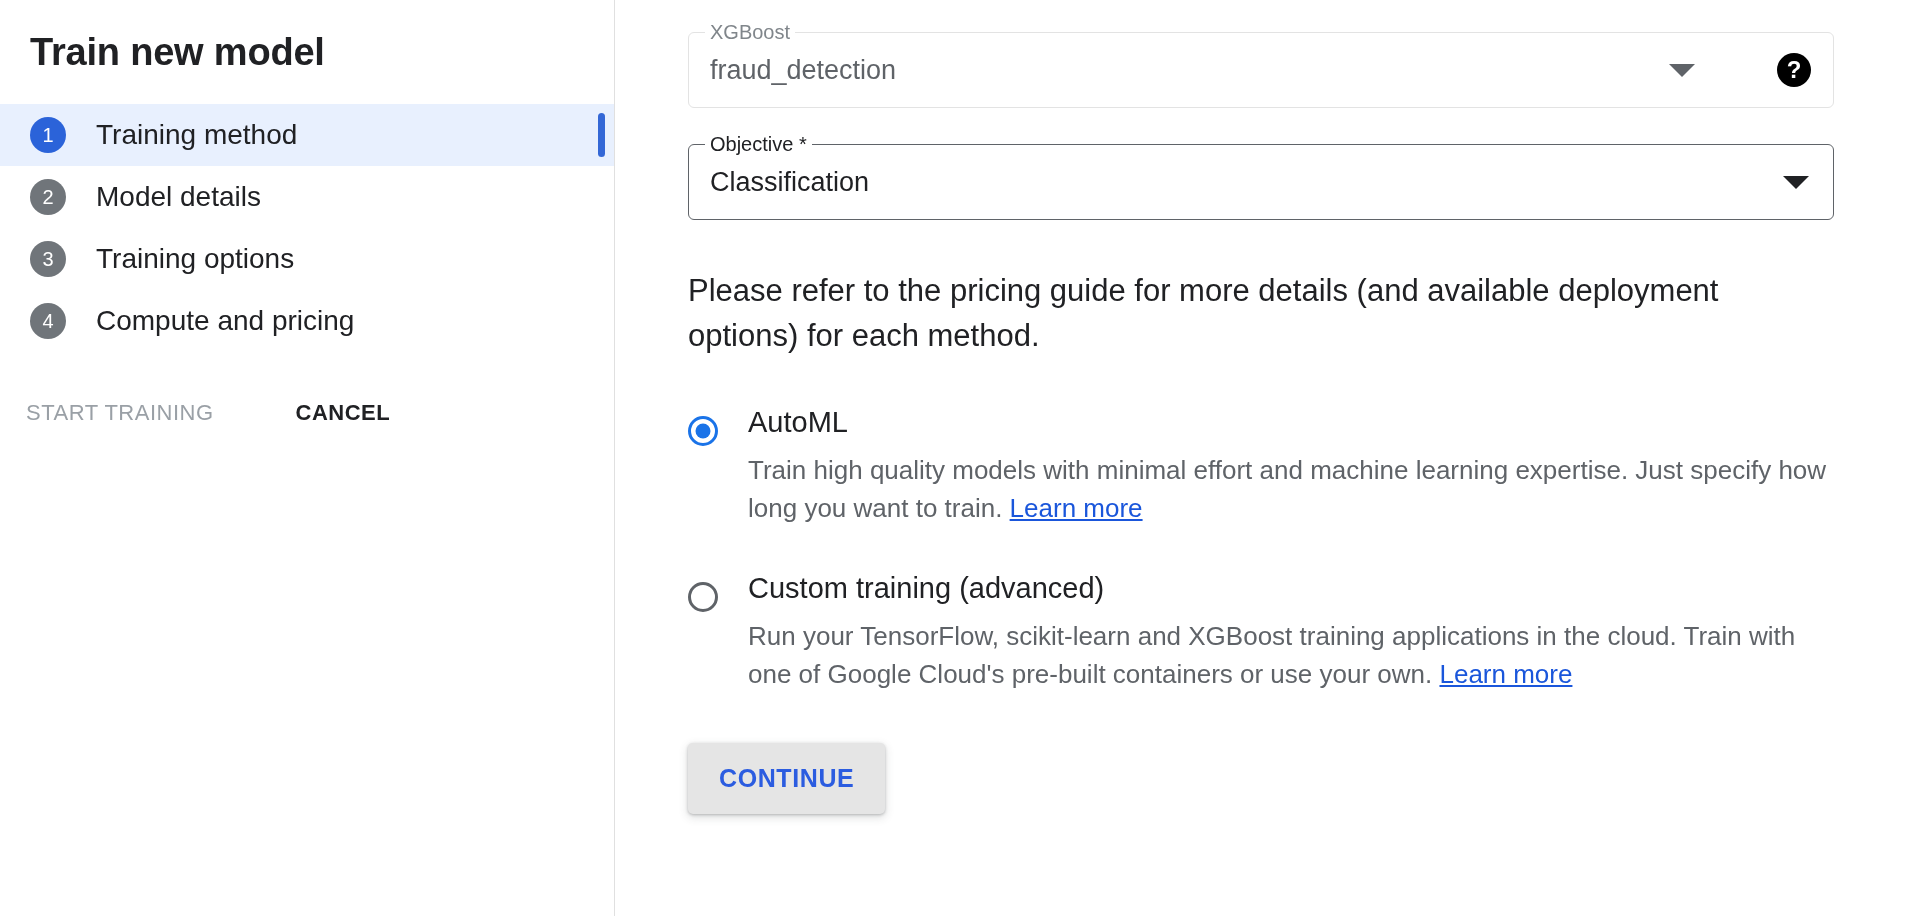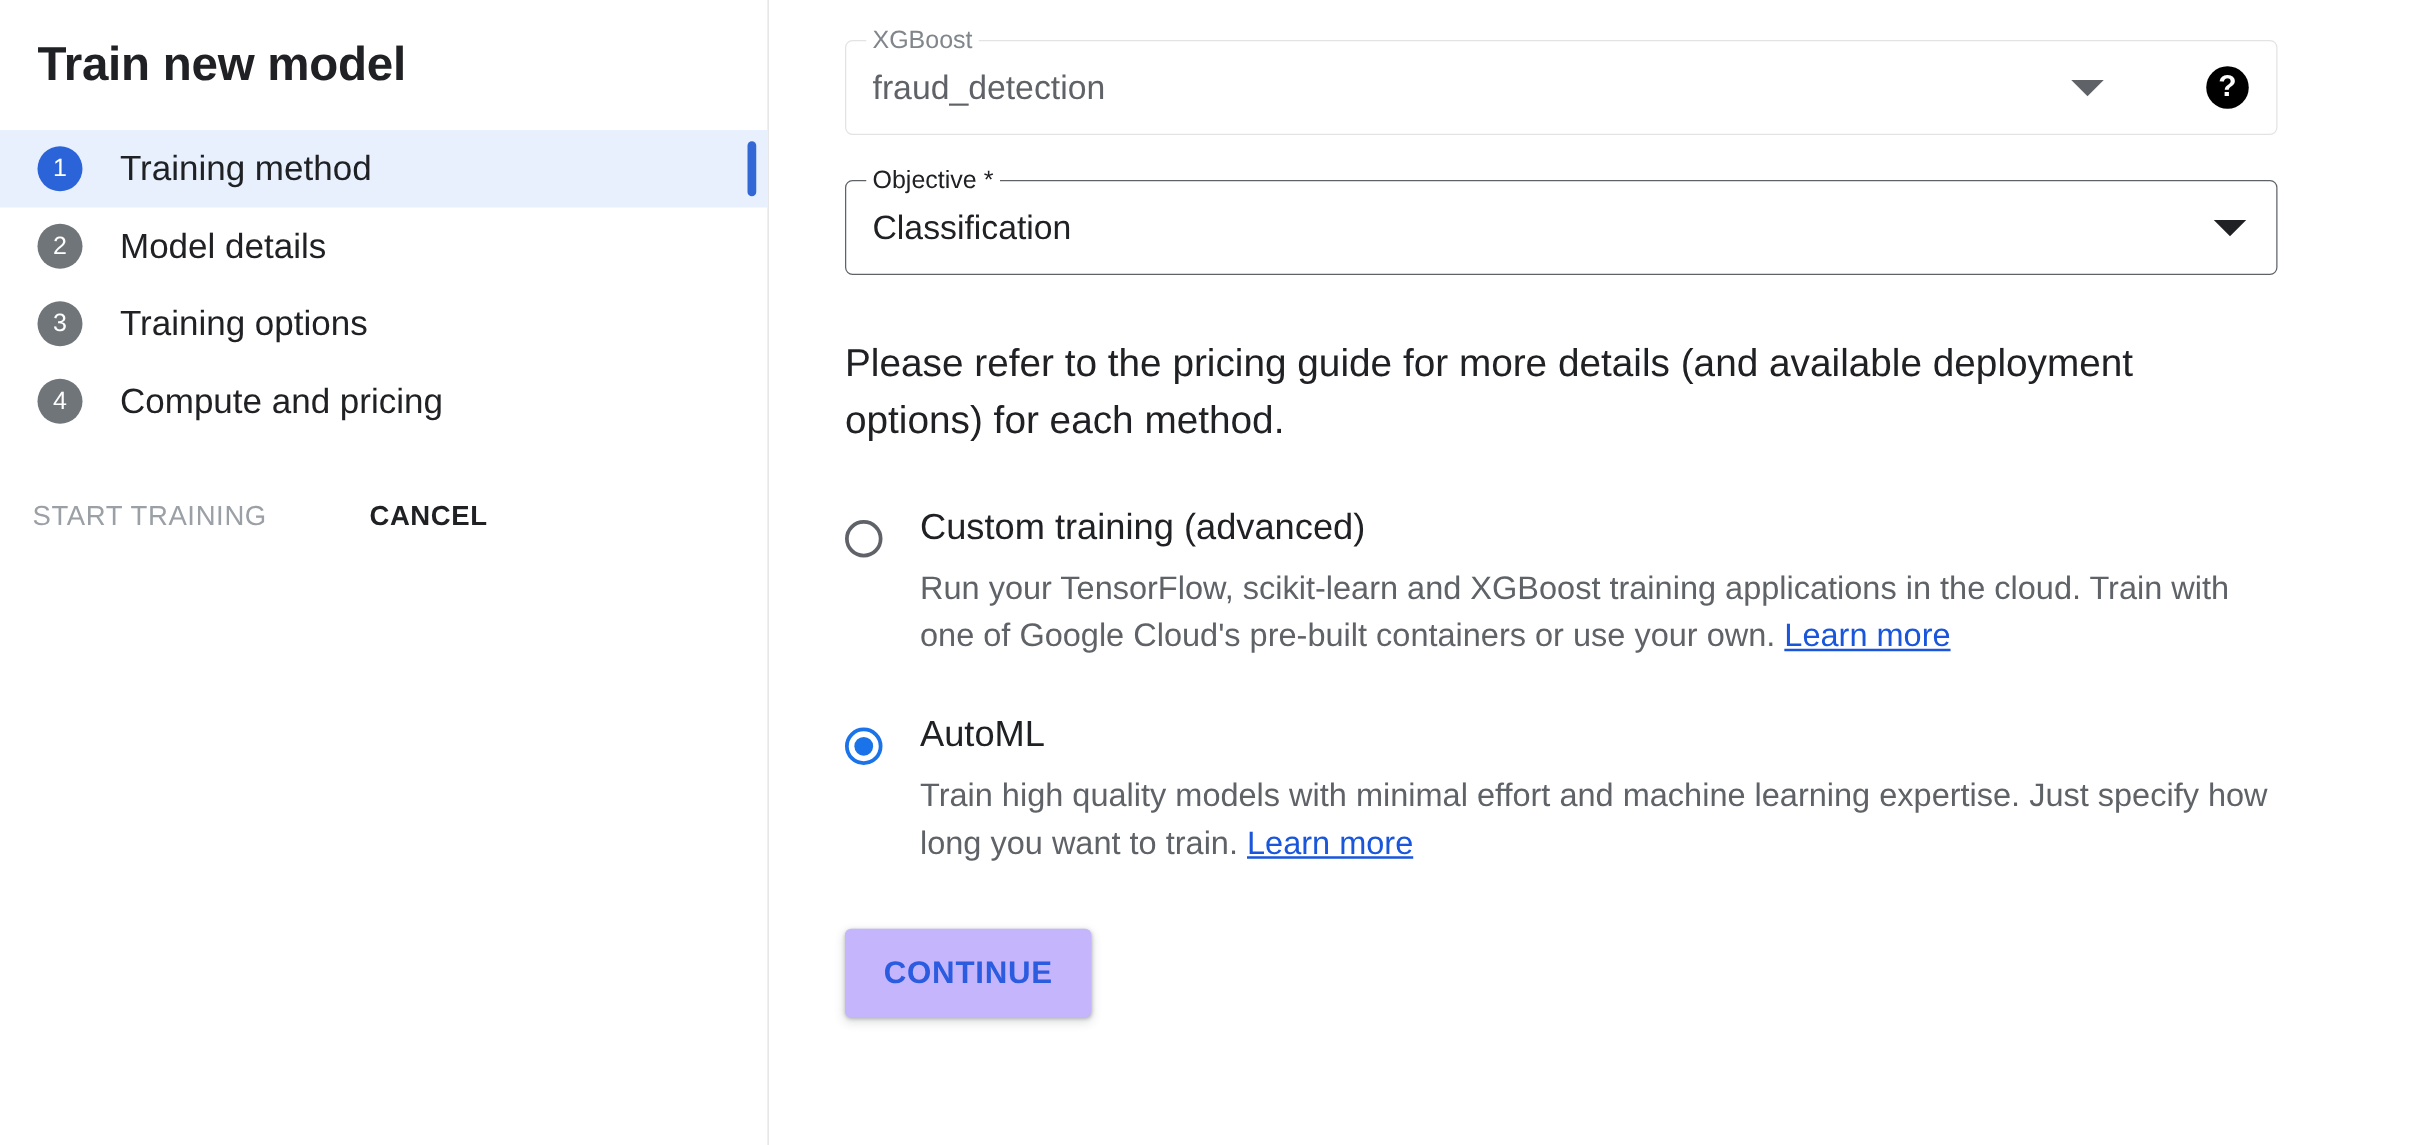"Train new model" .app { gap: none -> 12px }
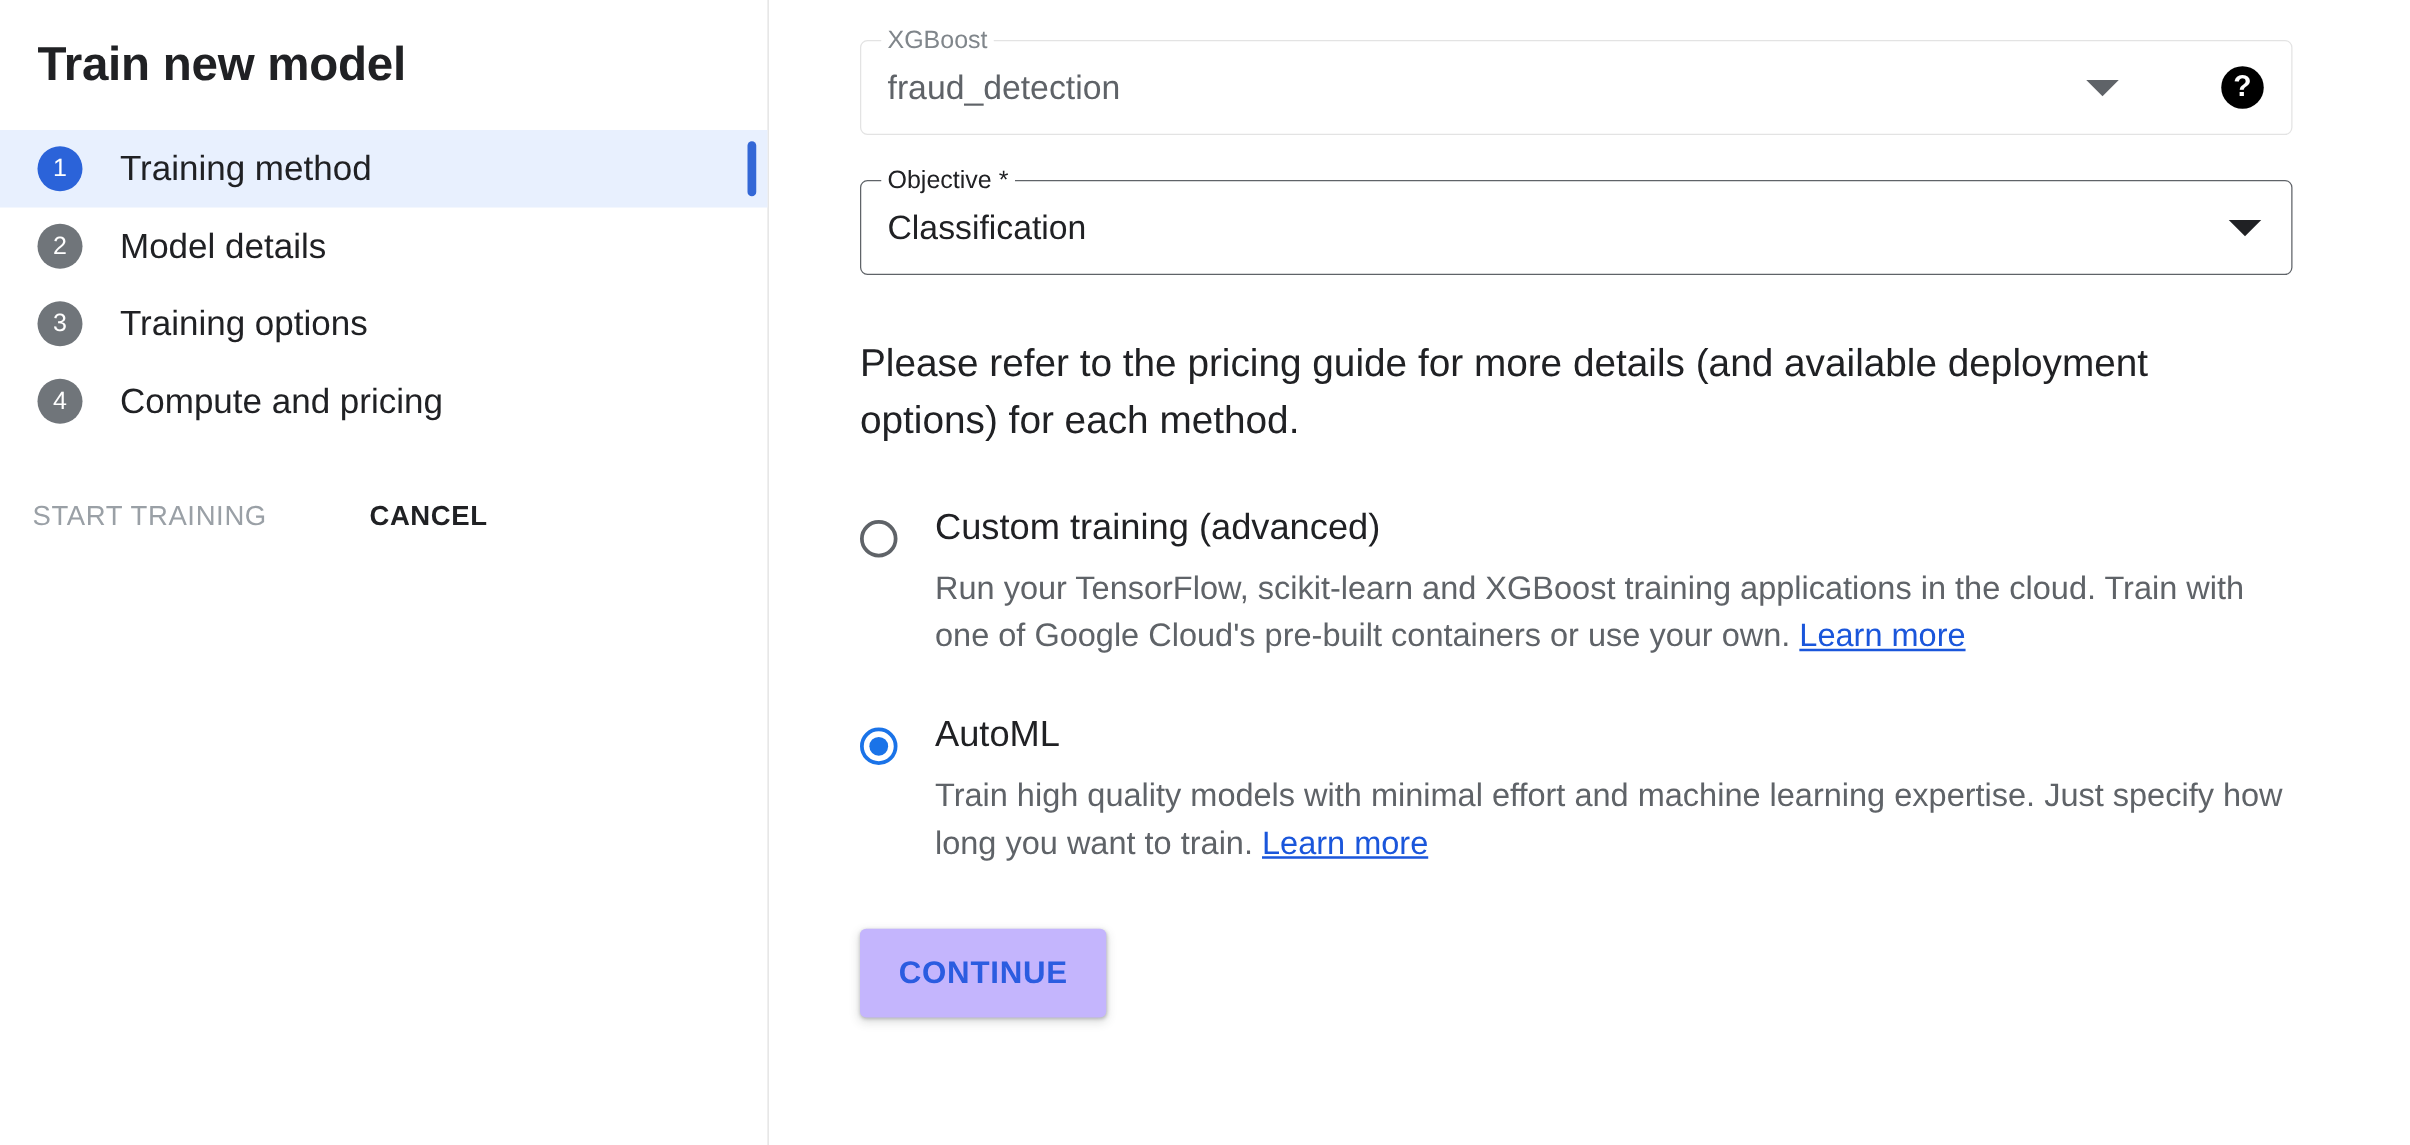"Custom training (advanced)" div.option { order: before "AutoML" -> after "AutoML" }
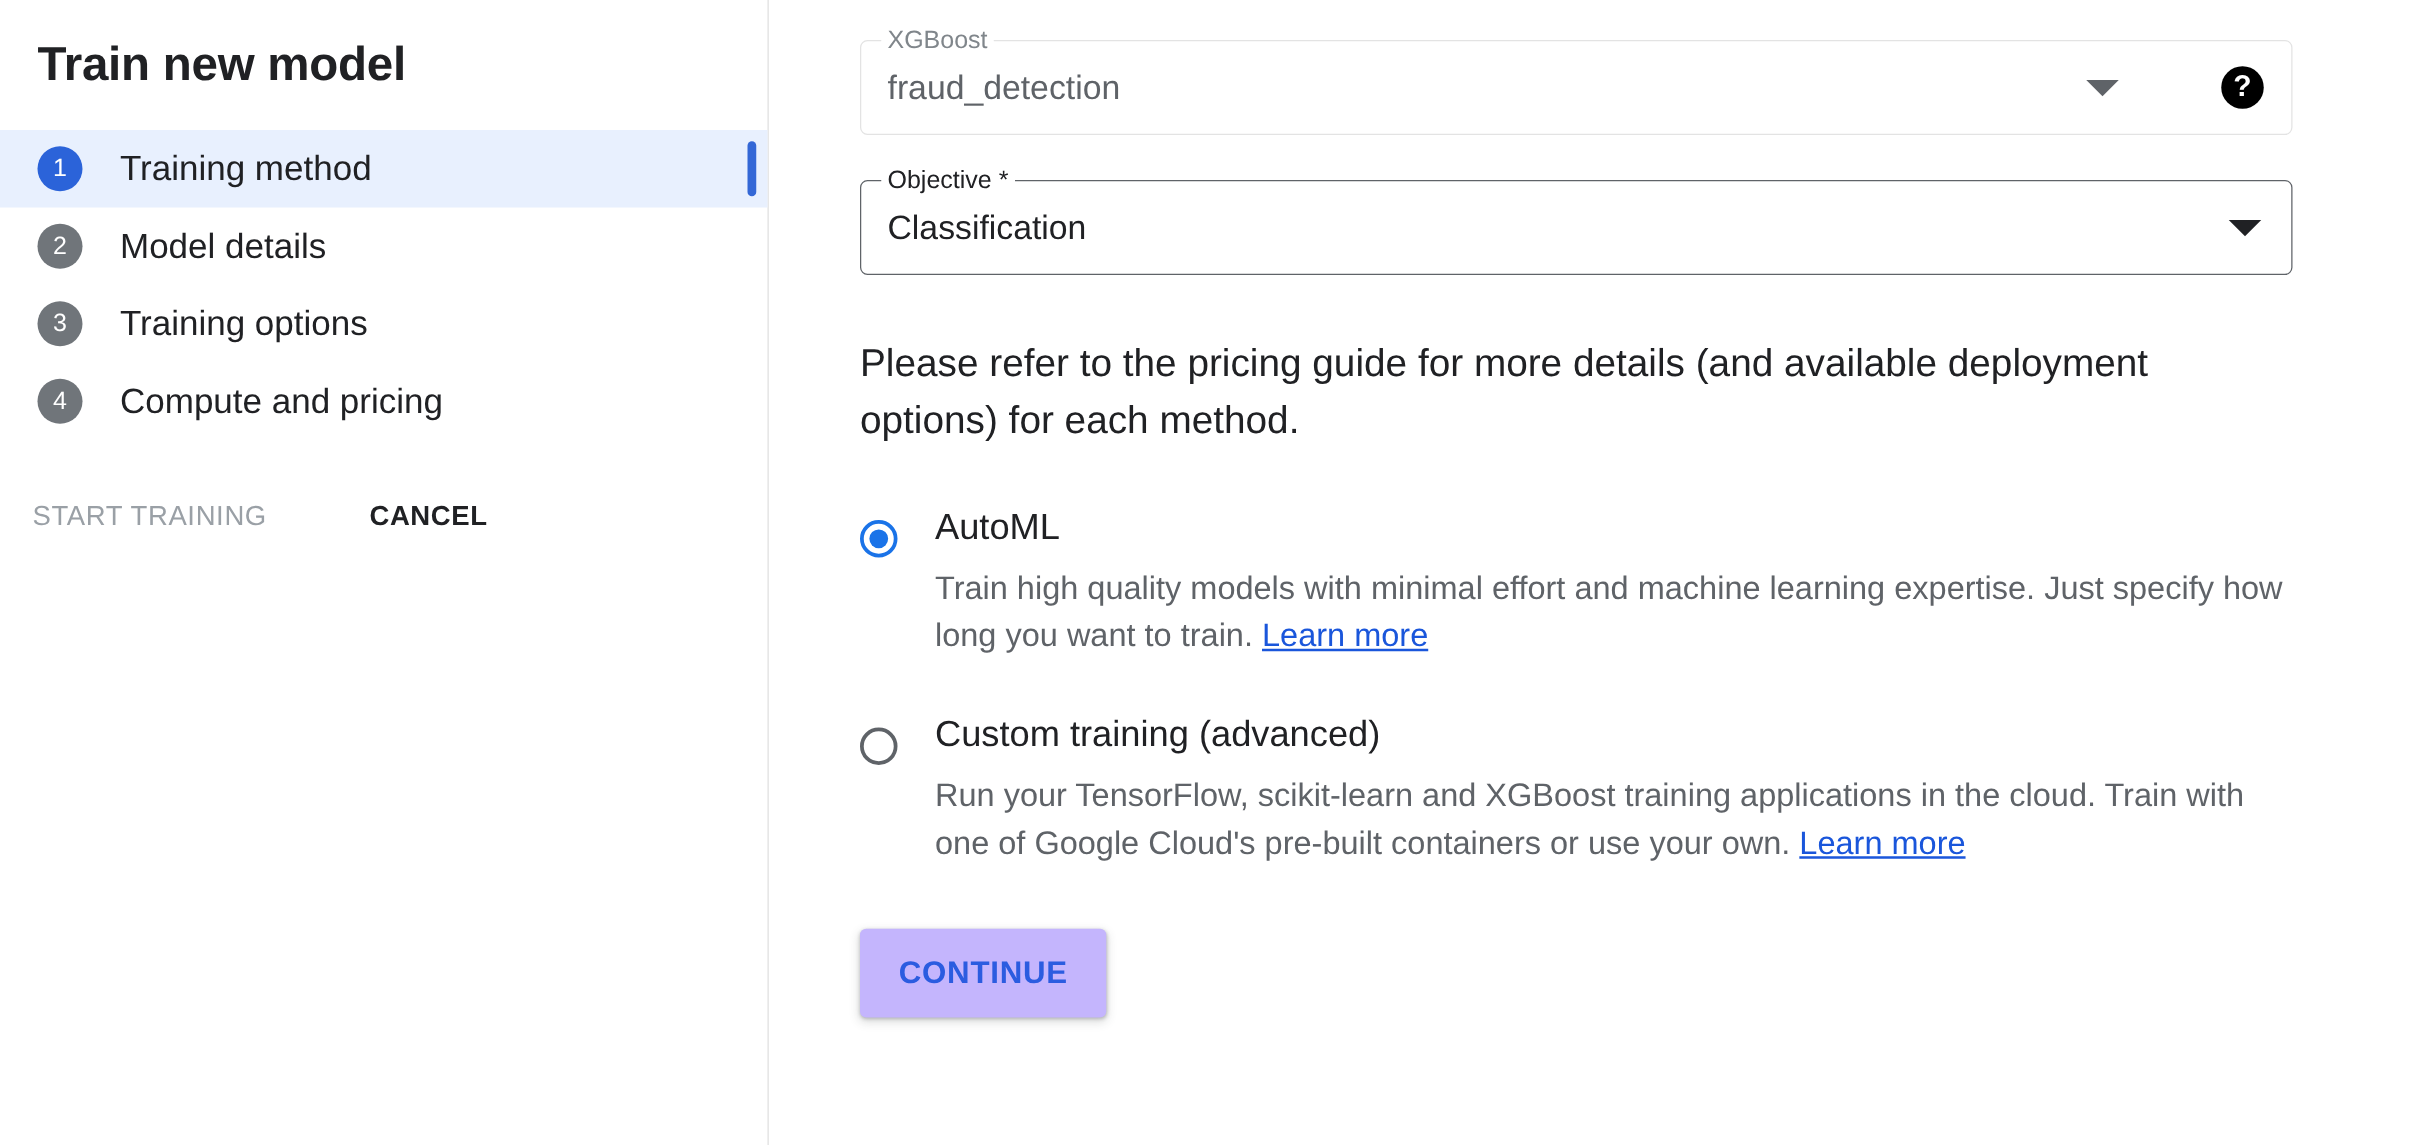"CONTINUE" .continue-btn { background: #c4b5fd -> #e5e5e5 }
